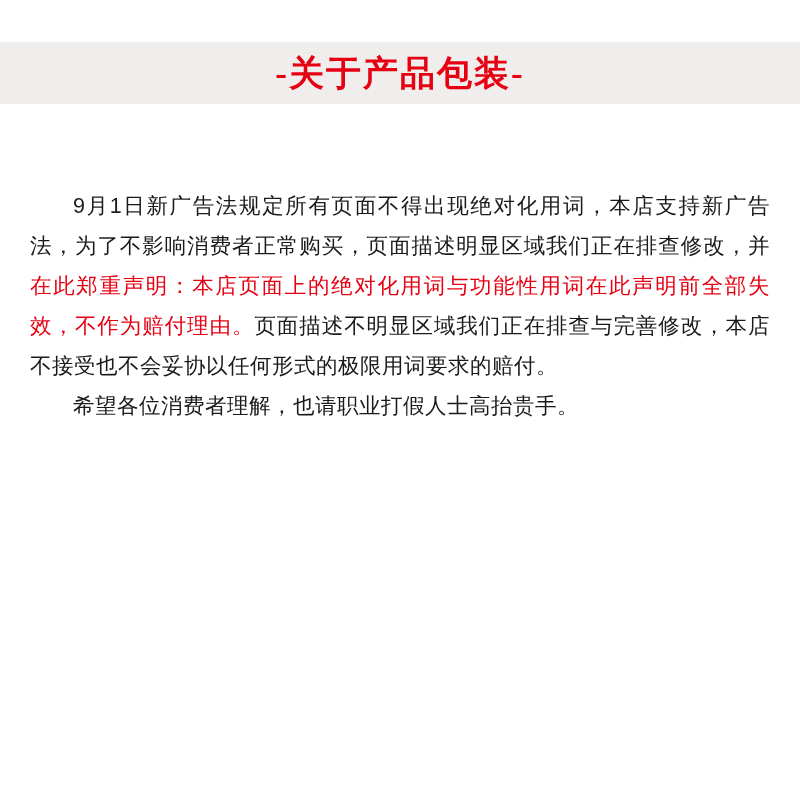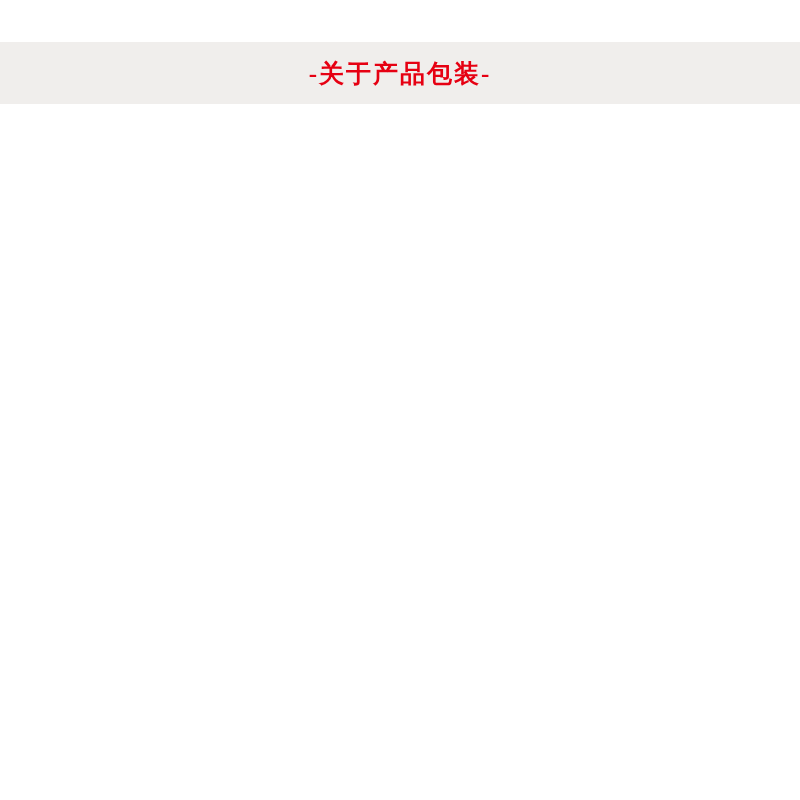"-关于产品包装-" .banner-title { font-size: 25px -> 35px }
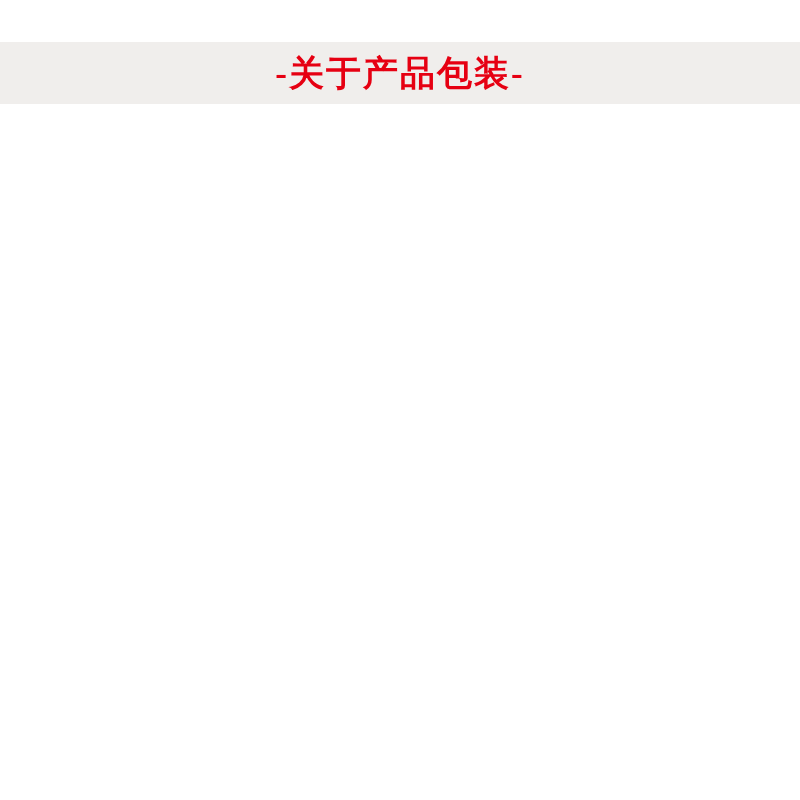"9月1日新广告法规定所有页面不得出现绝对化用词，本店支持新广告法，为了不影响消费" div.body-text { html: none -> <div> <p> <span>9月1日新广告法规定所有页面不得出现绝对化用词，本店支持新广告法，为了不影响消费者正常购买，页面描述明显区域我们正在排查修改，并</span><span>在此郑重声明：本店页面上的绝对化用词与功能性用词在此声明前全部失效，不作为赔付理由。</span><span>页面描述不明显区域我们正在排查与完善修改，本店不接受也不会妥协以任何形式的极限用词要求的赔付。</span> </p> <p>希望各位消费者理解，也请职业打假人士高抬贵手。</p> </div> }
